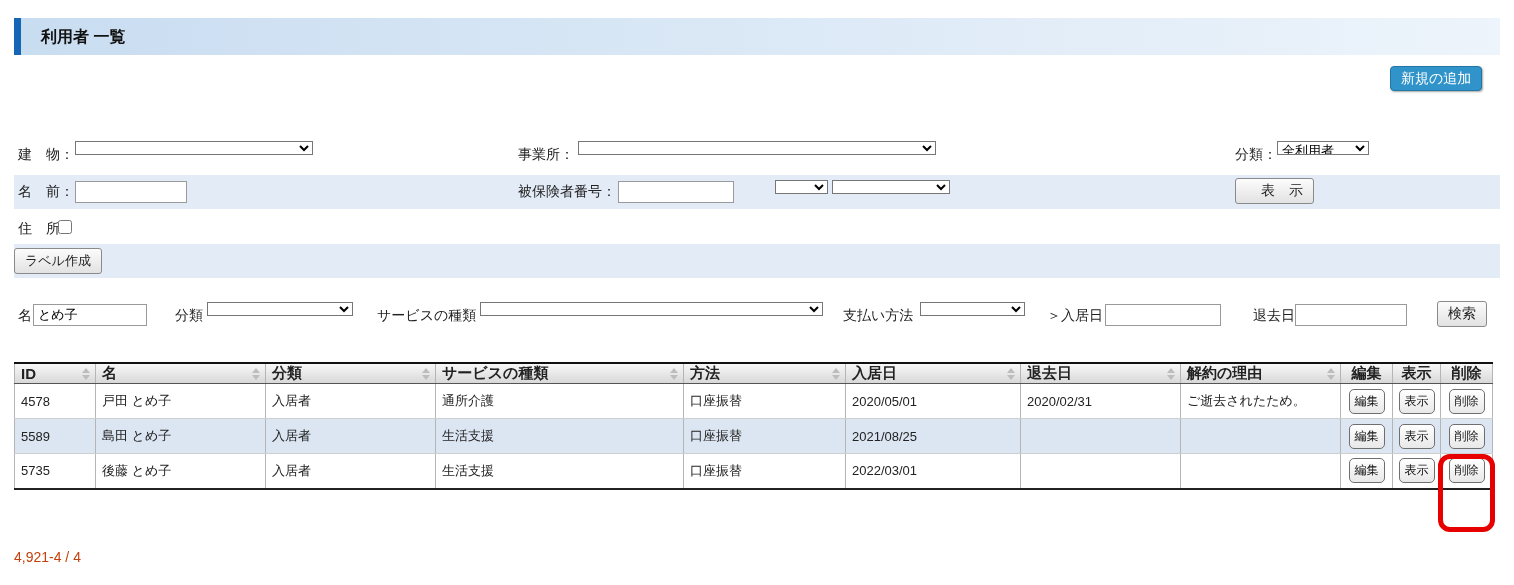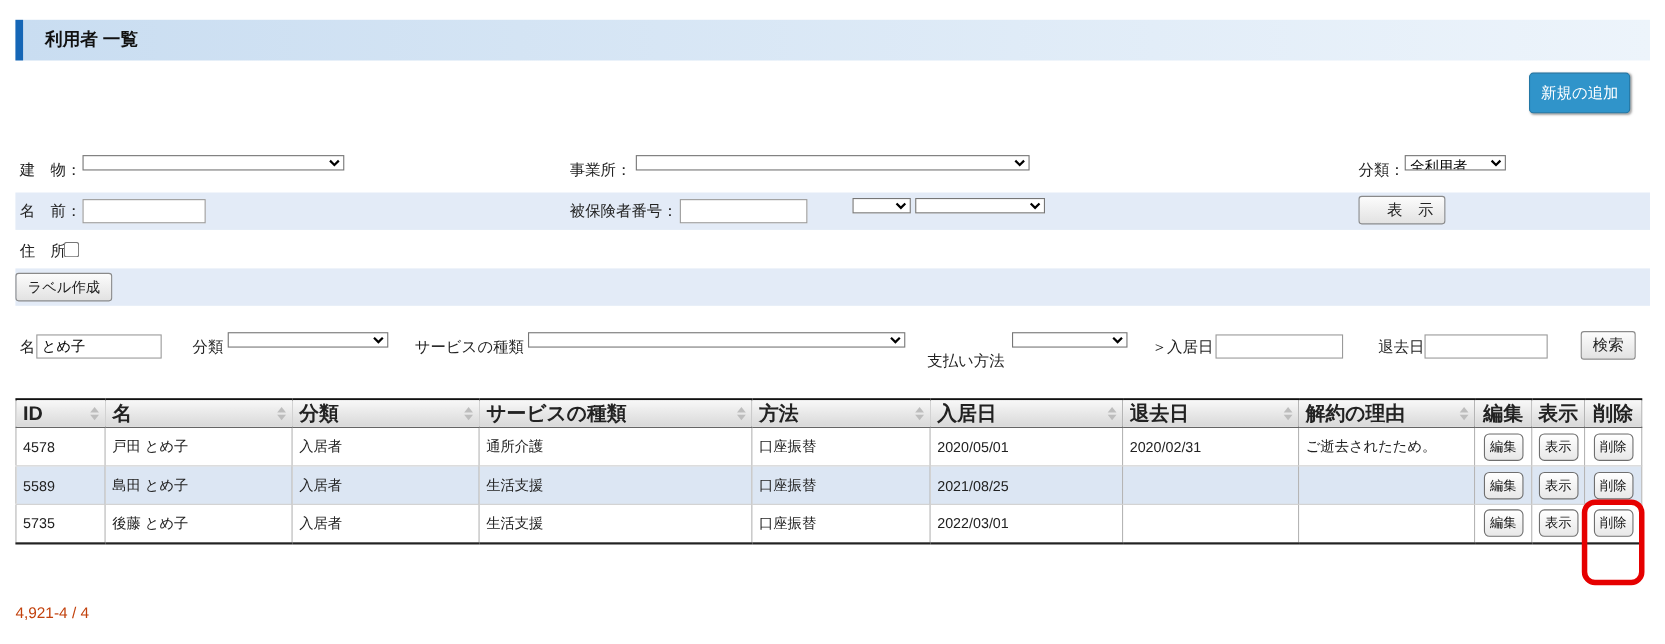"新規の追加" .add-btn { height: 37px -> 25px }
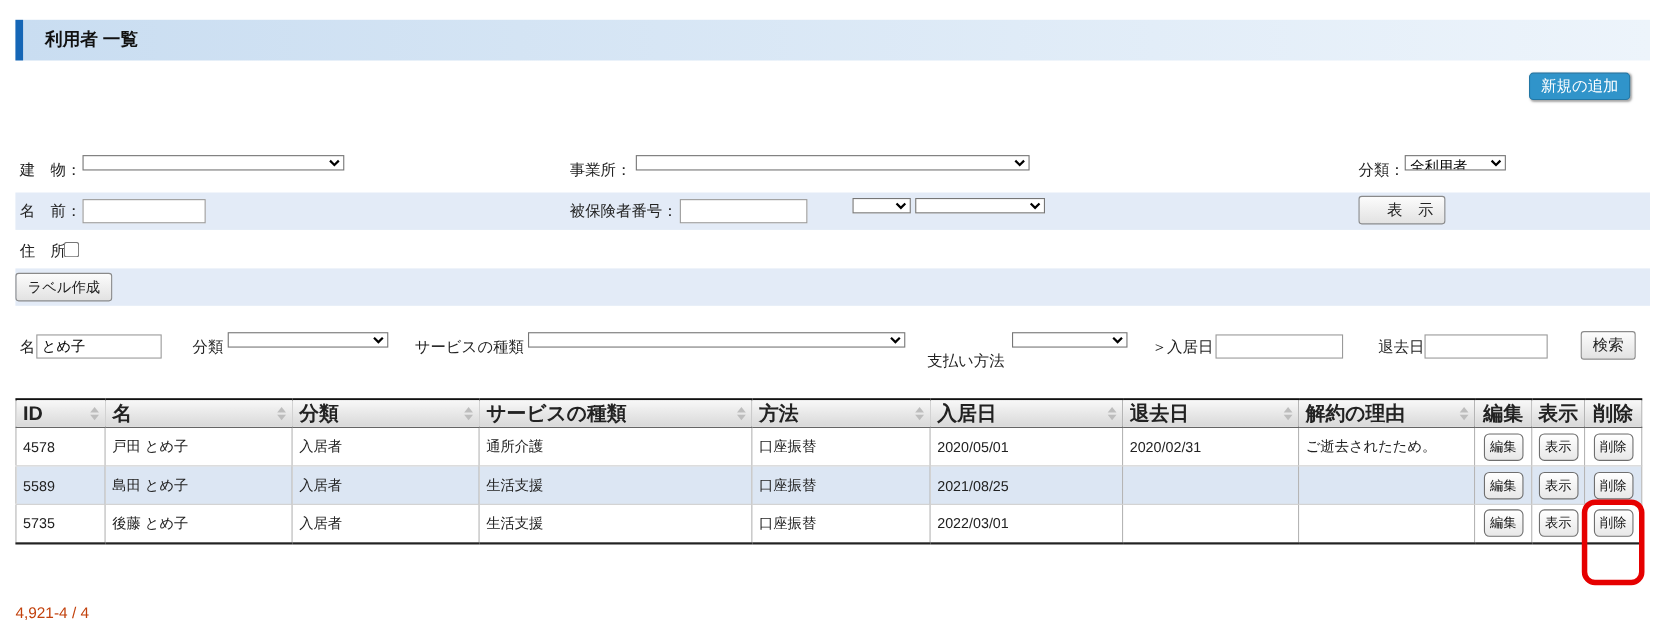"支払い方法" span.flt-label { margin-top: 13px -> none }
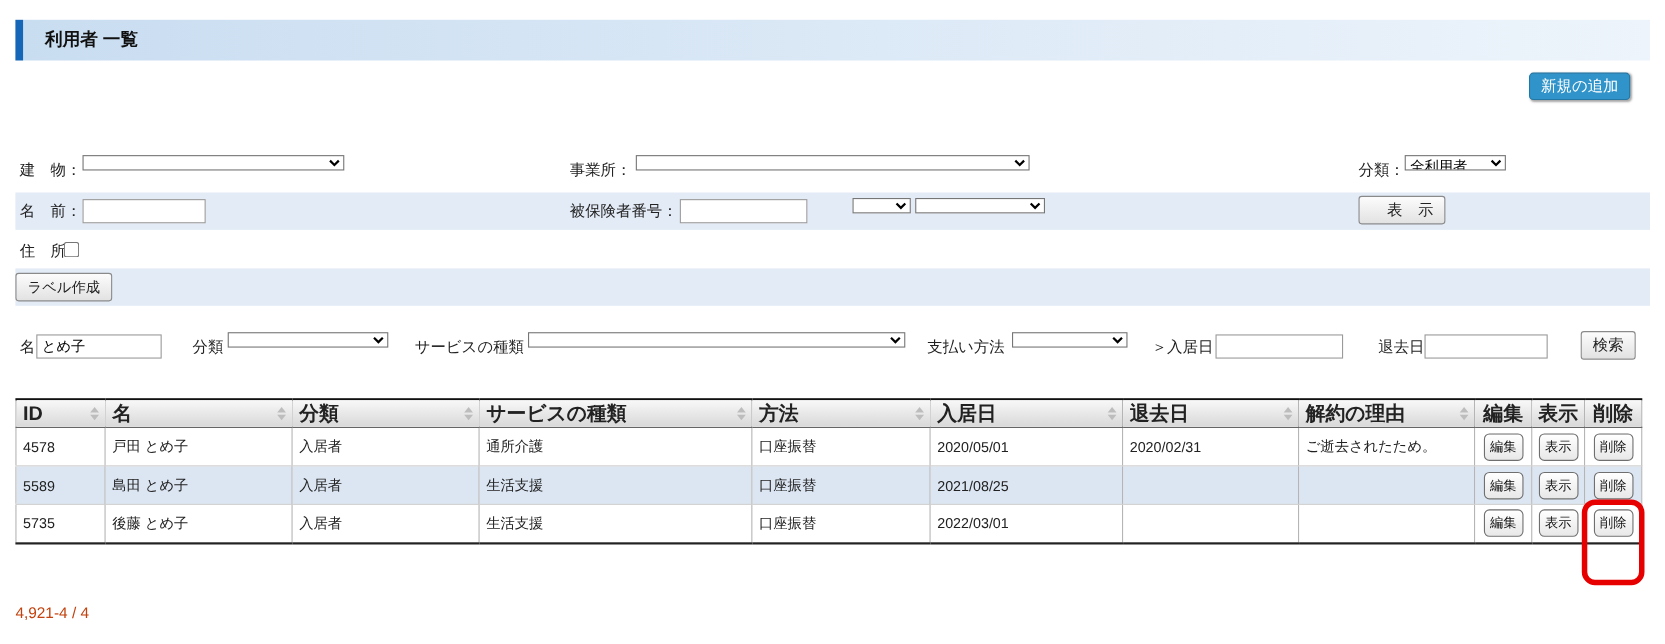"ID" thead th { font-size: 18px -> 15px }
